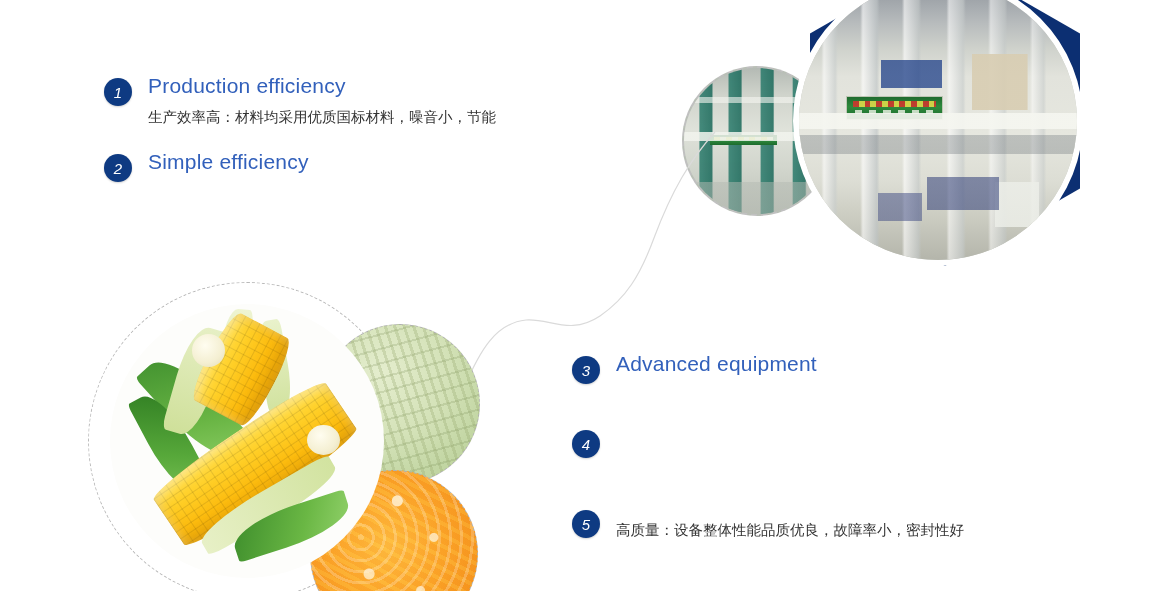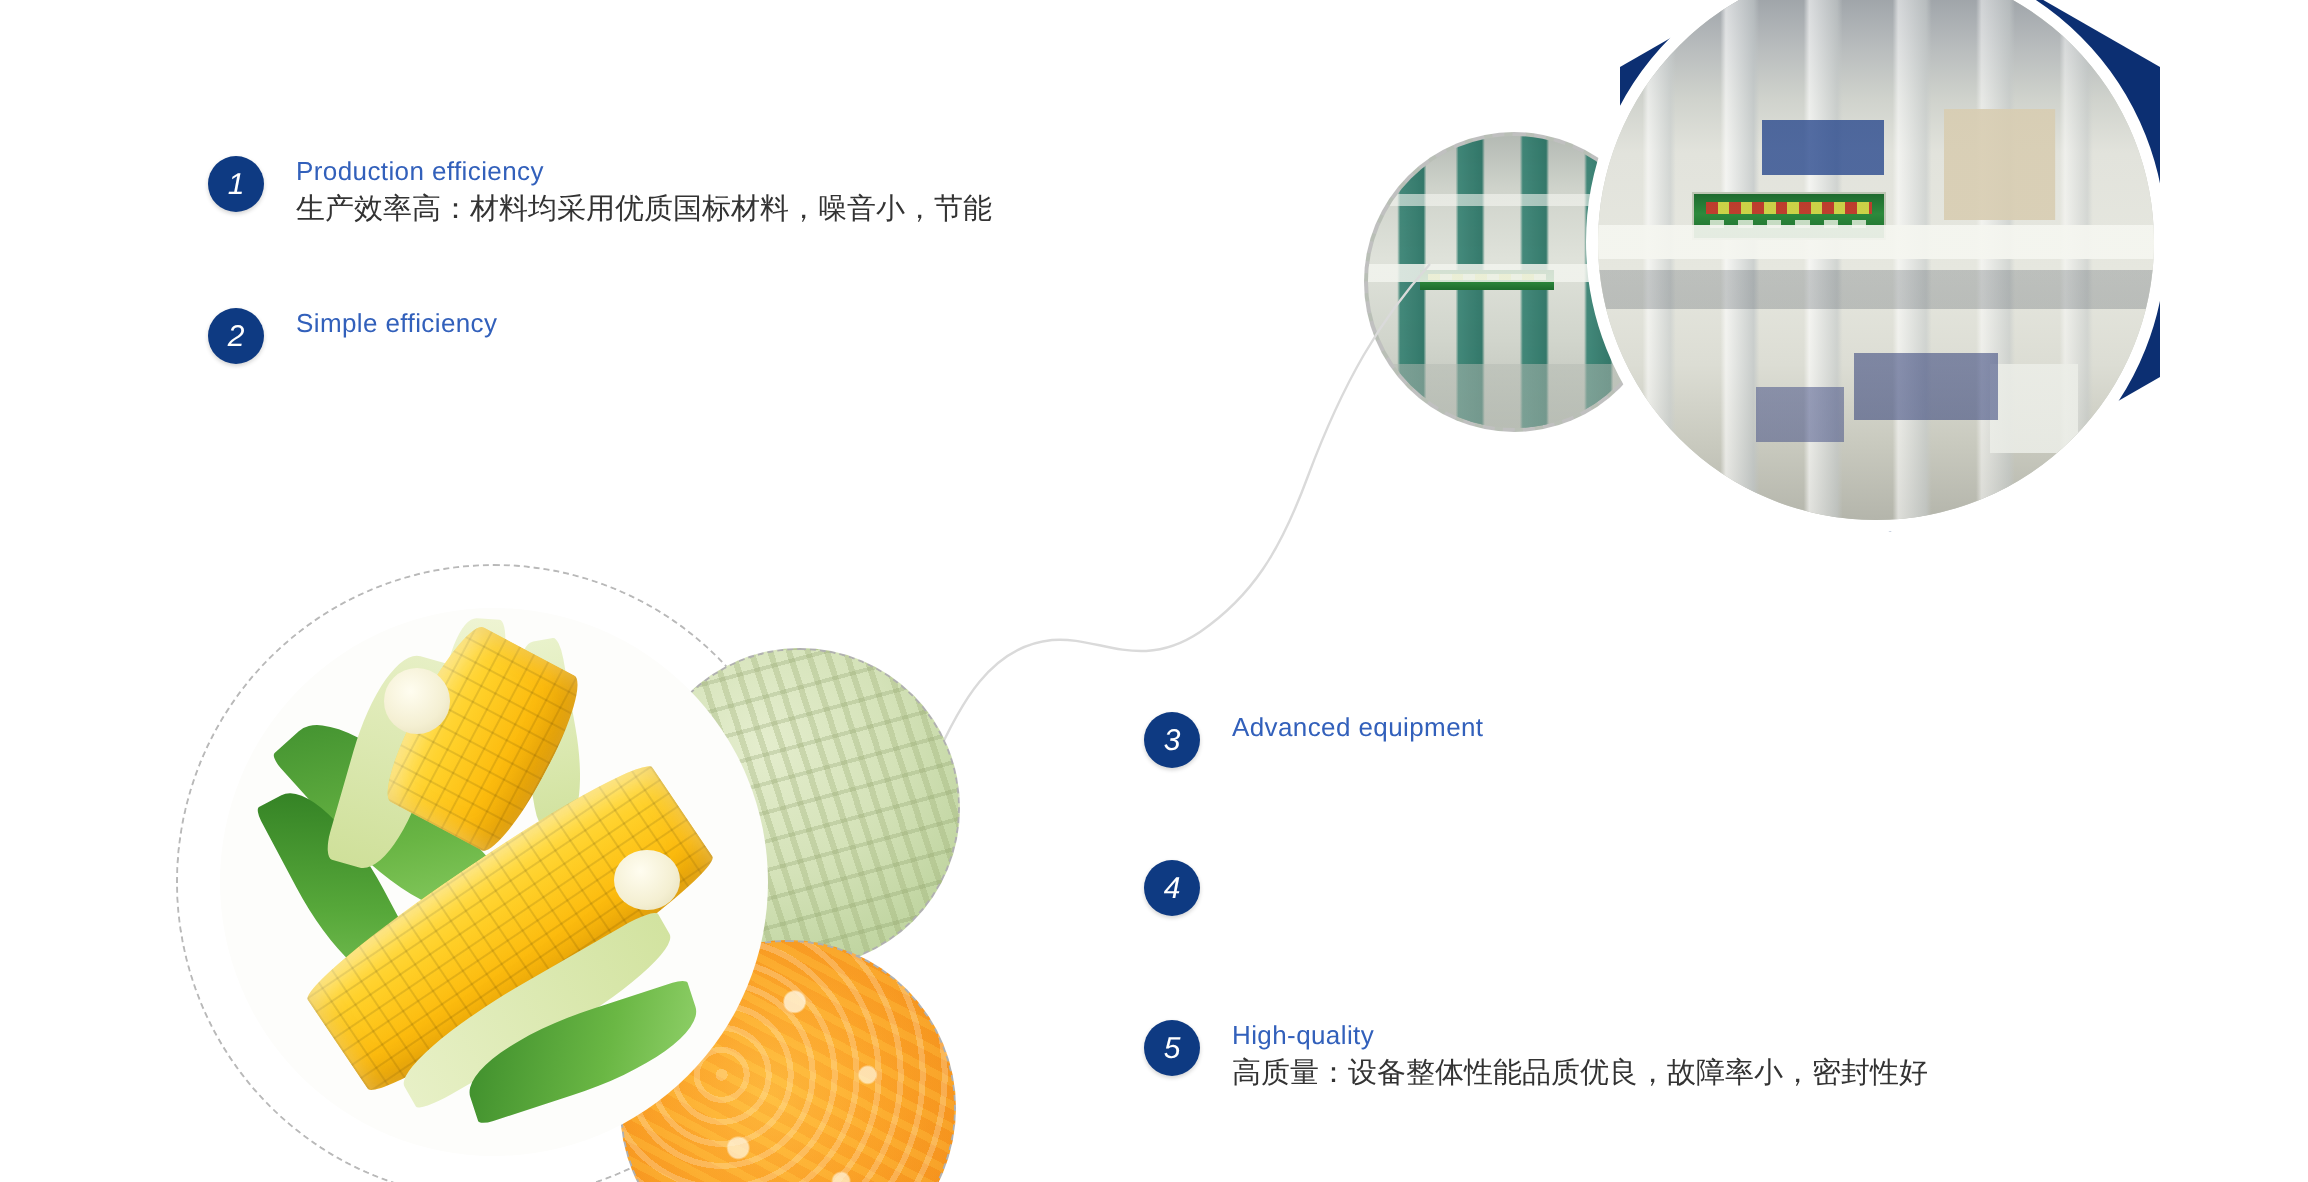"Production efficiency" .feat-en { font-size: 13px -> 21px }
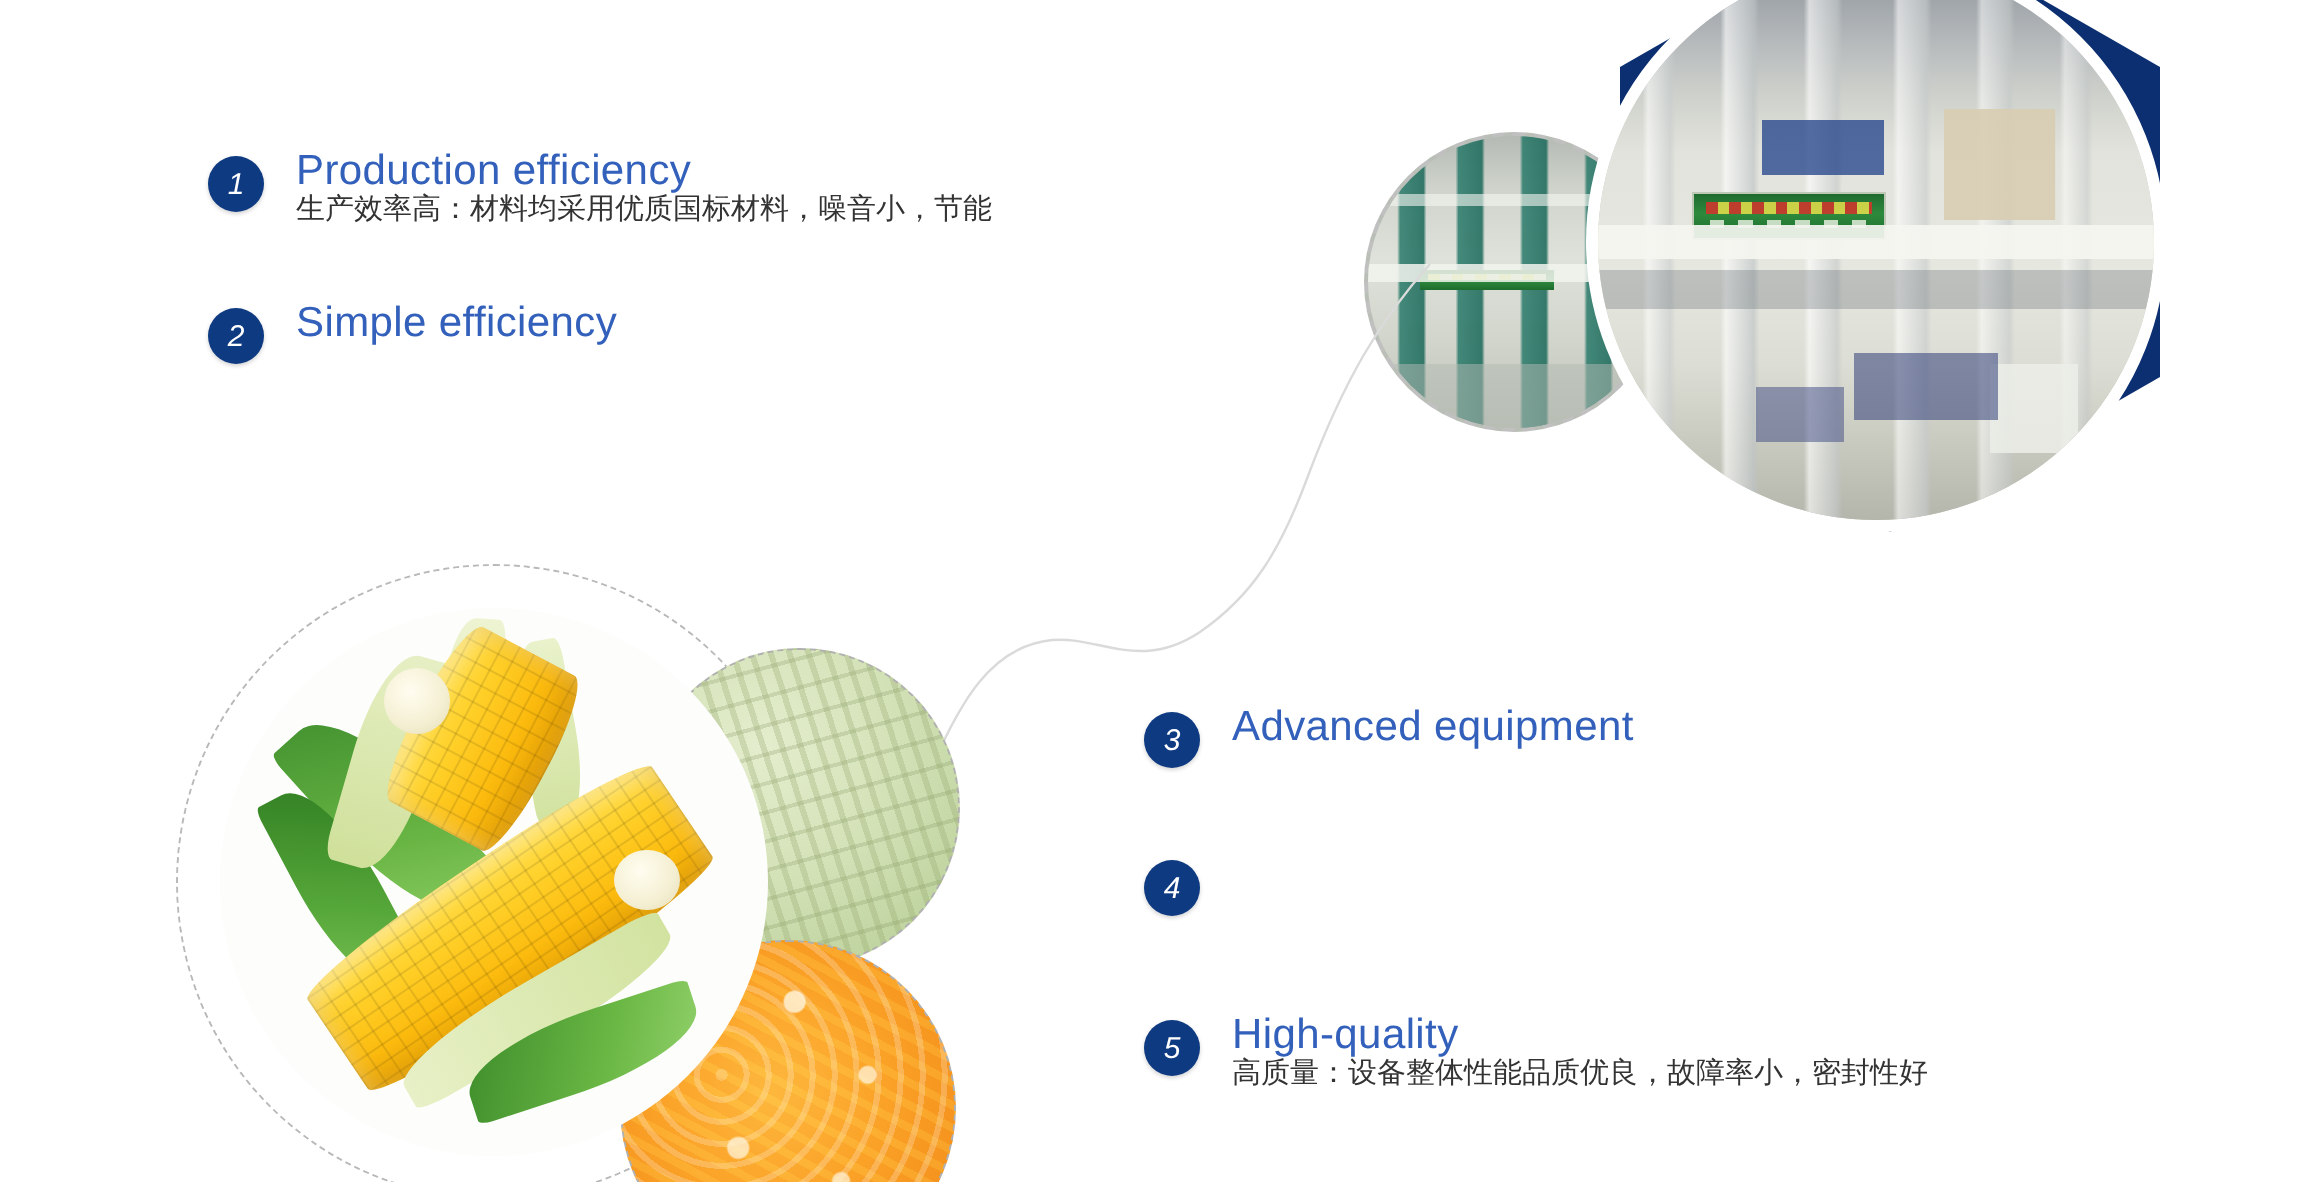"生产效率高：材料均采用优质国标材料，噪音小，节能" .feat-cn { margin-top: 0 -> 12px }
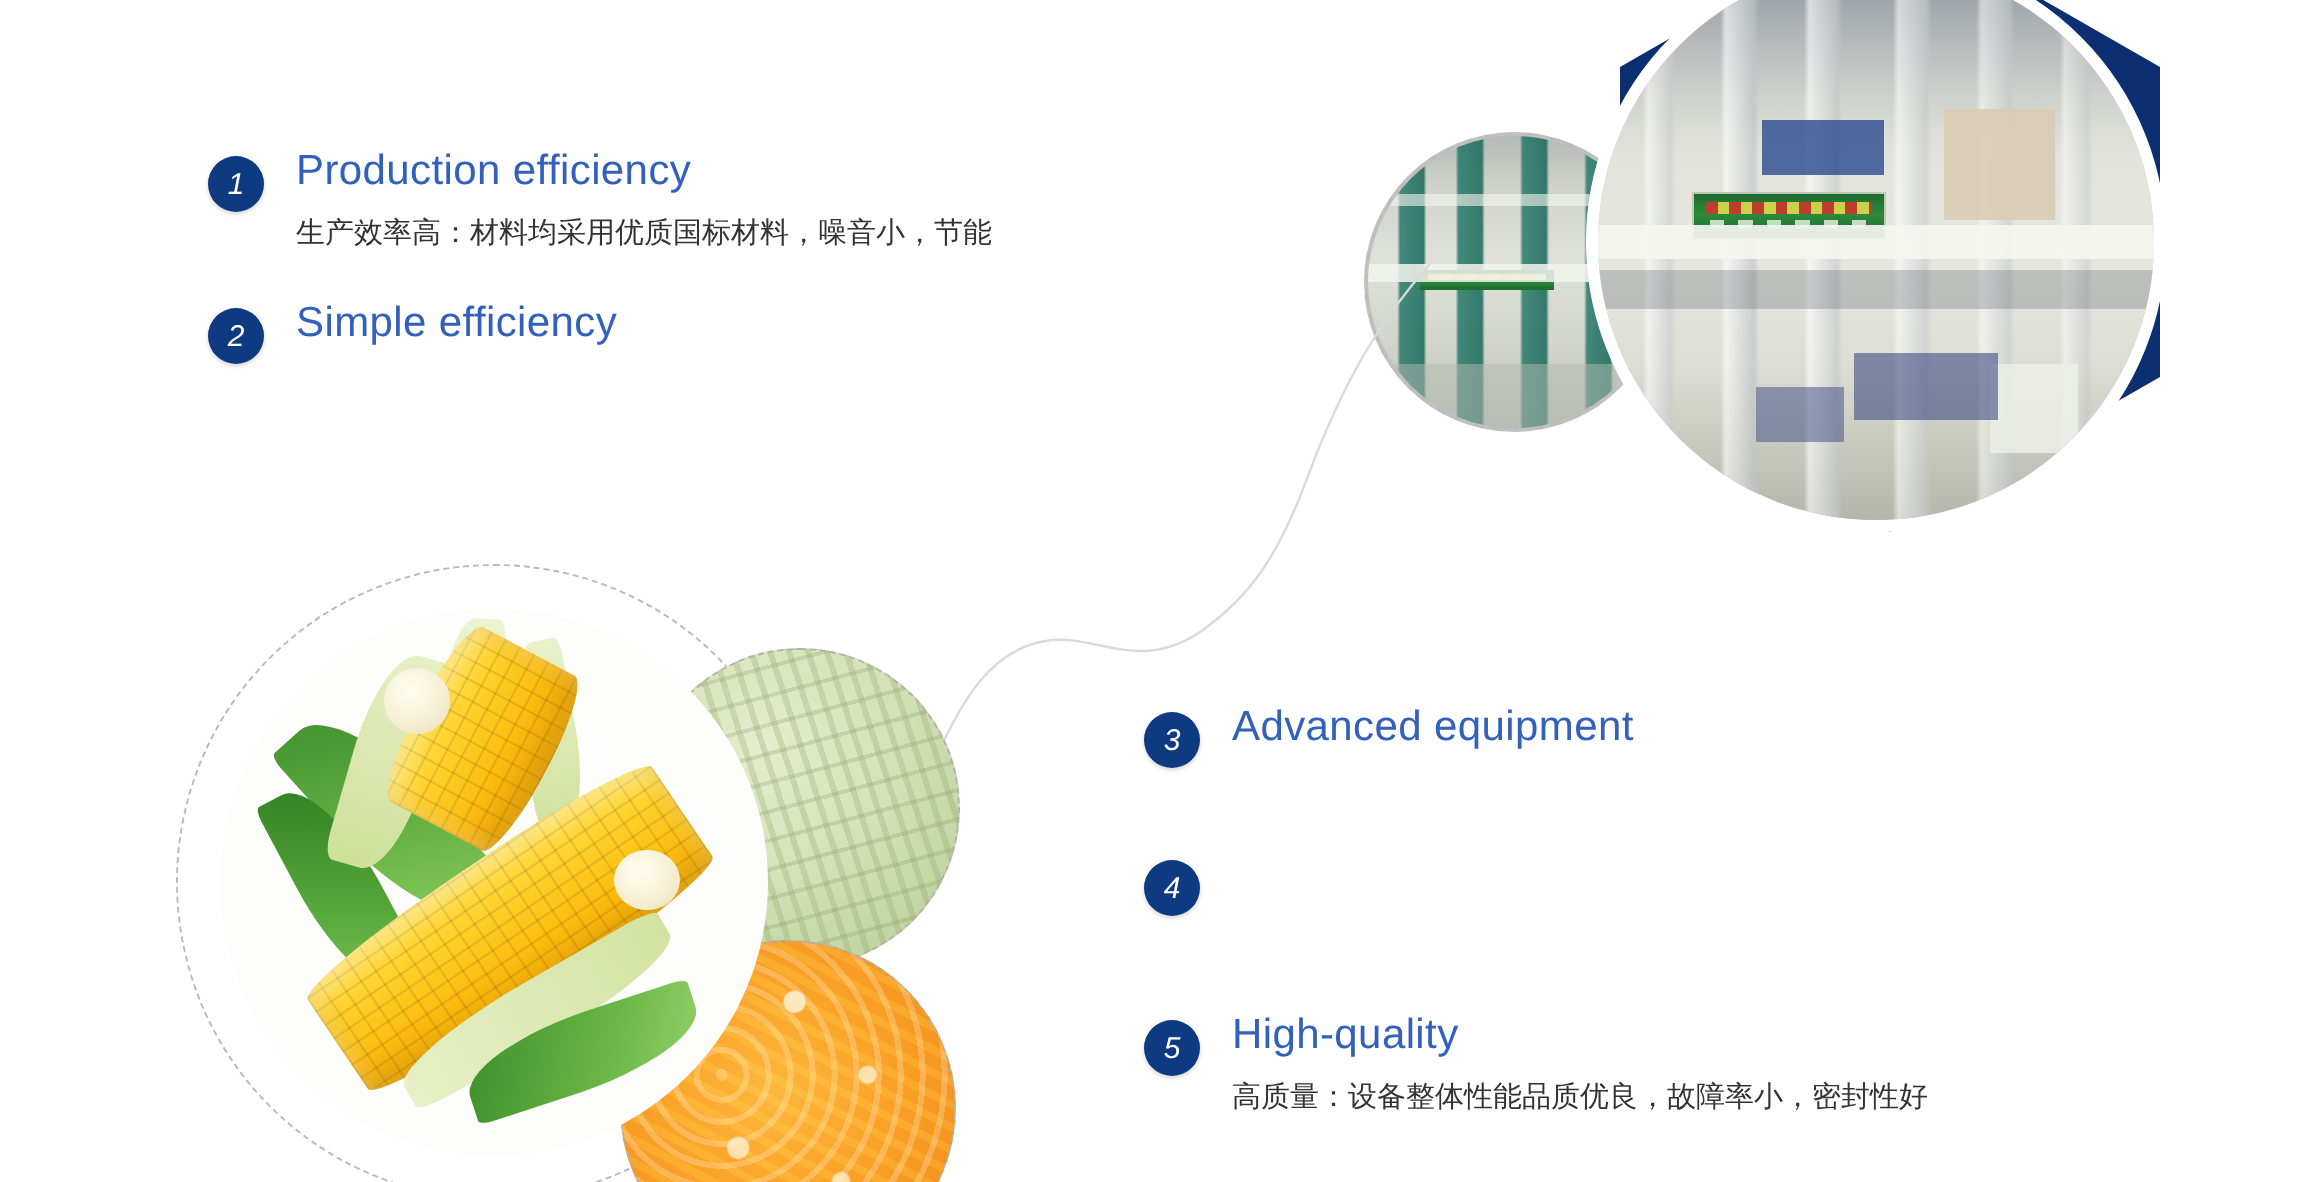"High-quality" div.feat-en { html: <div>High-quality</div> -> none }
